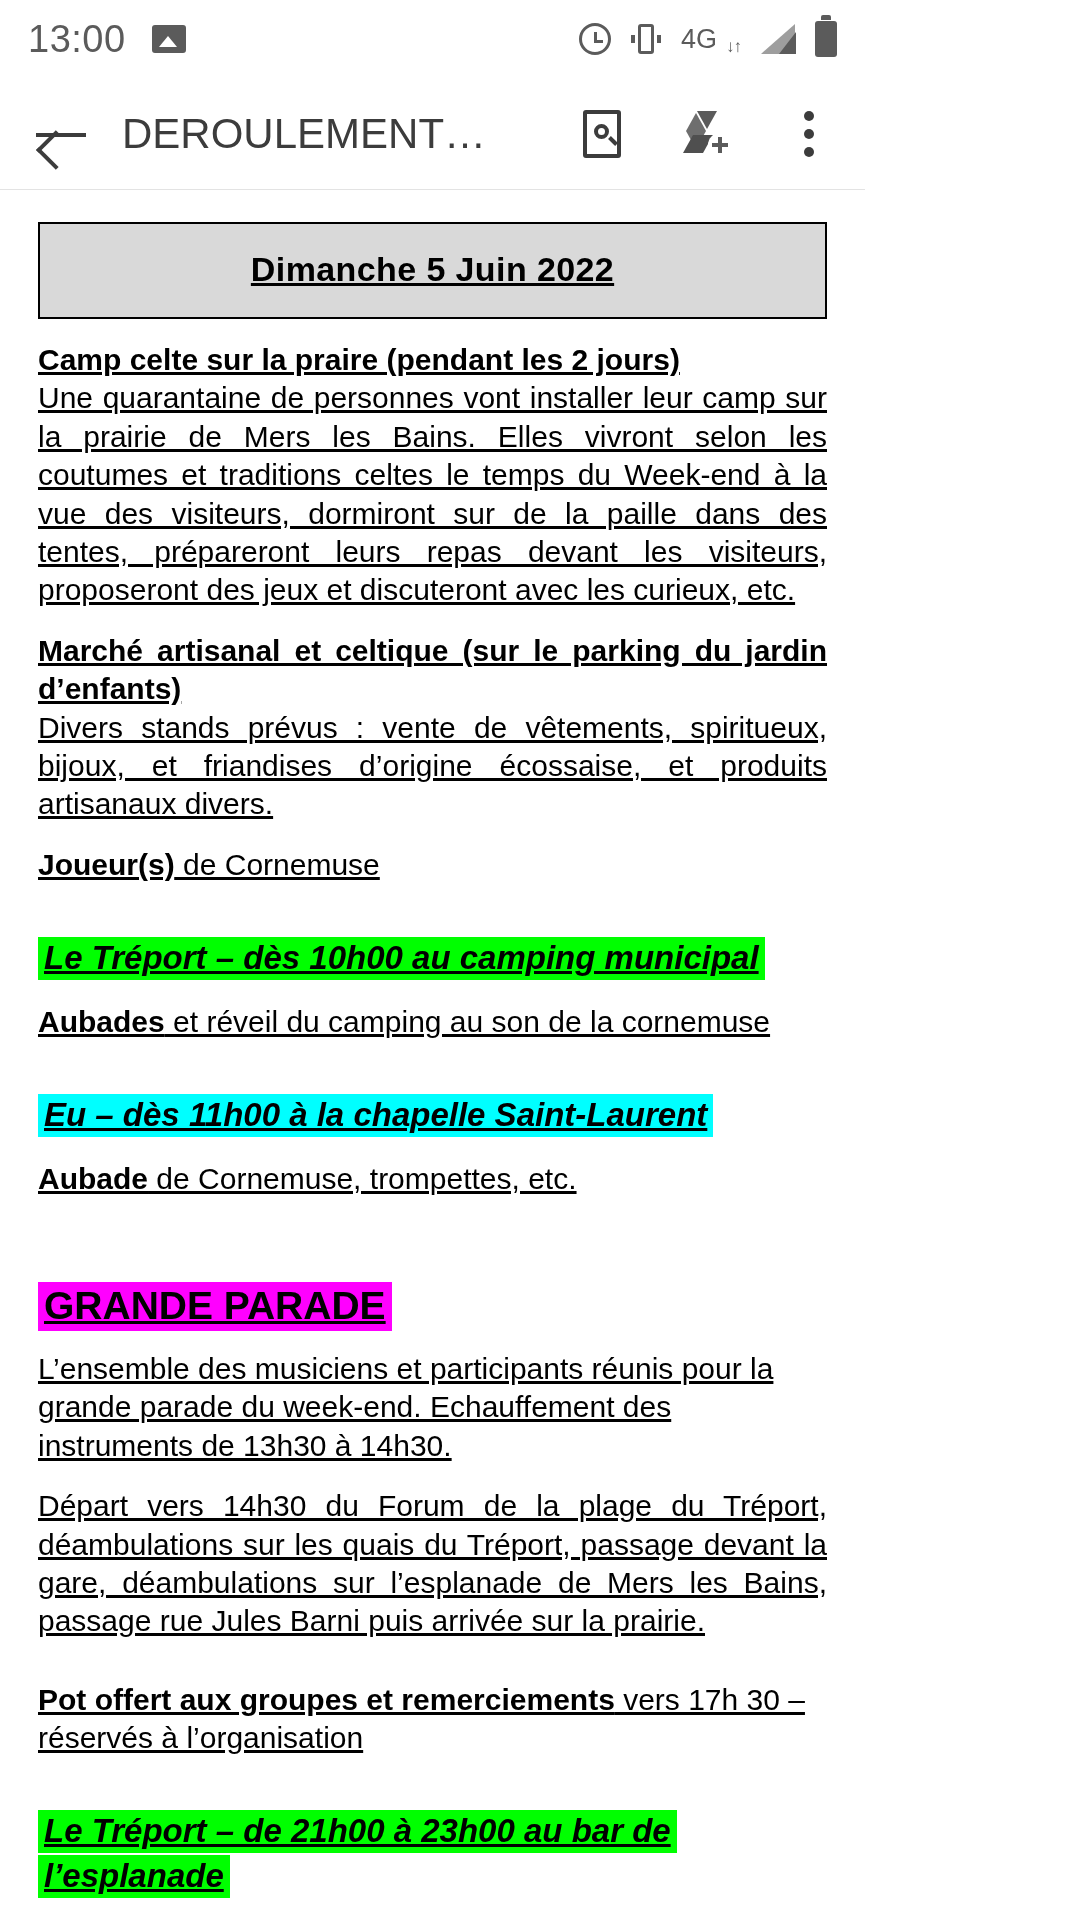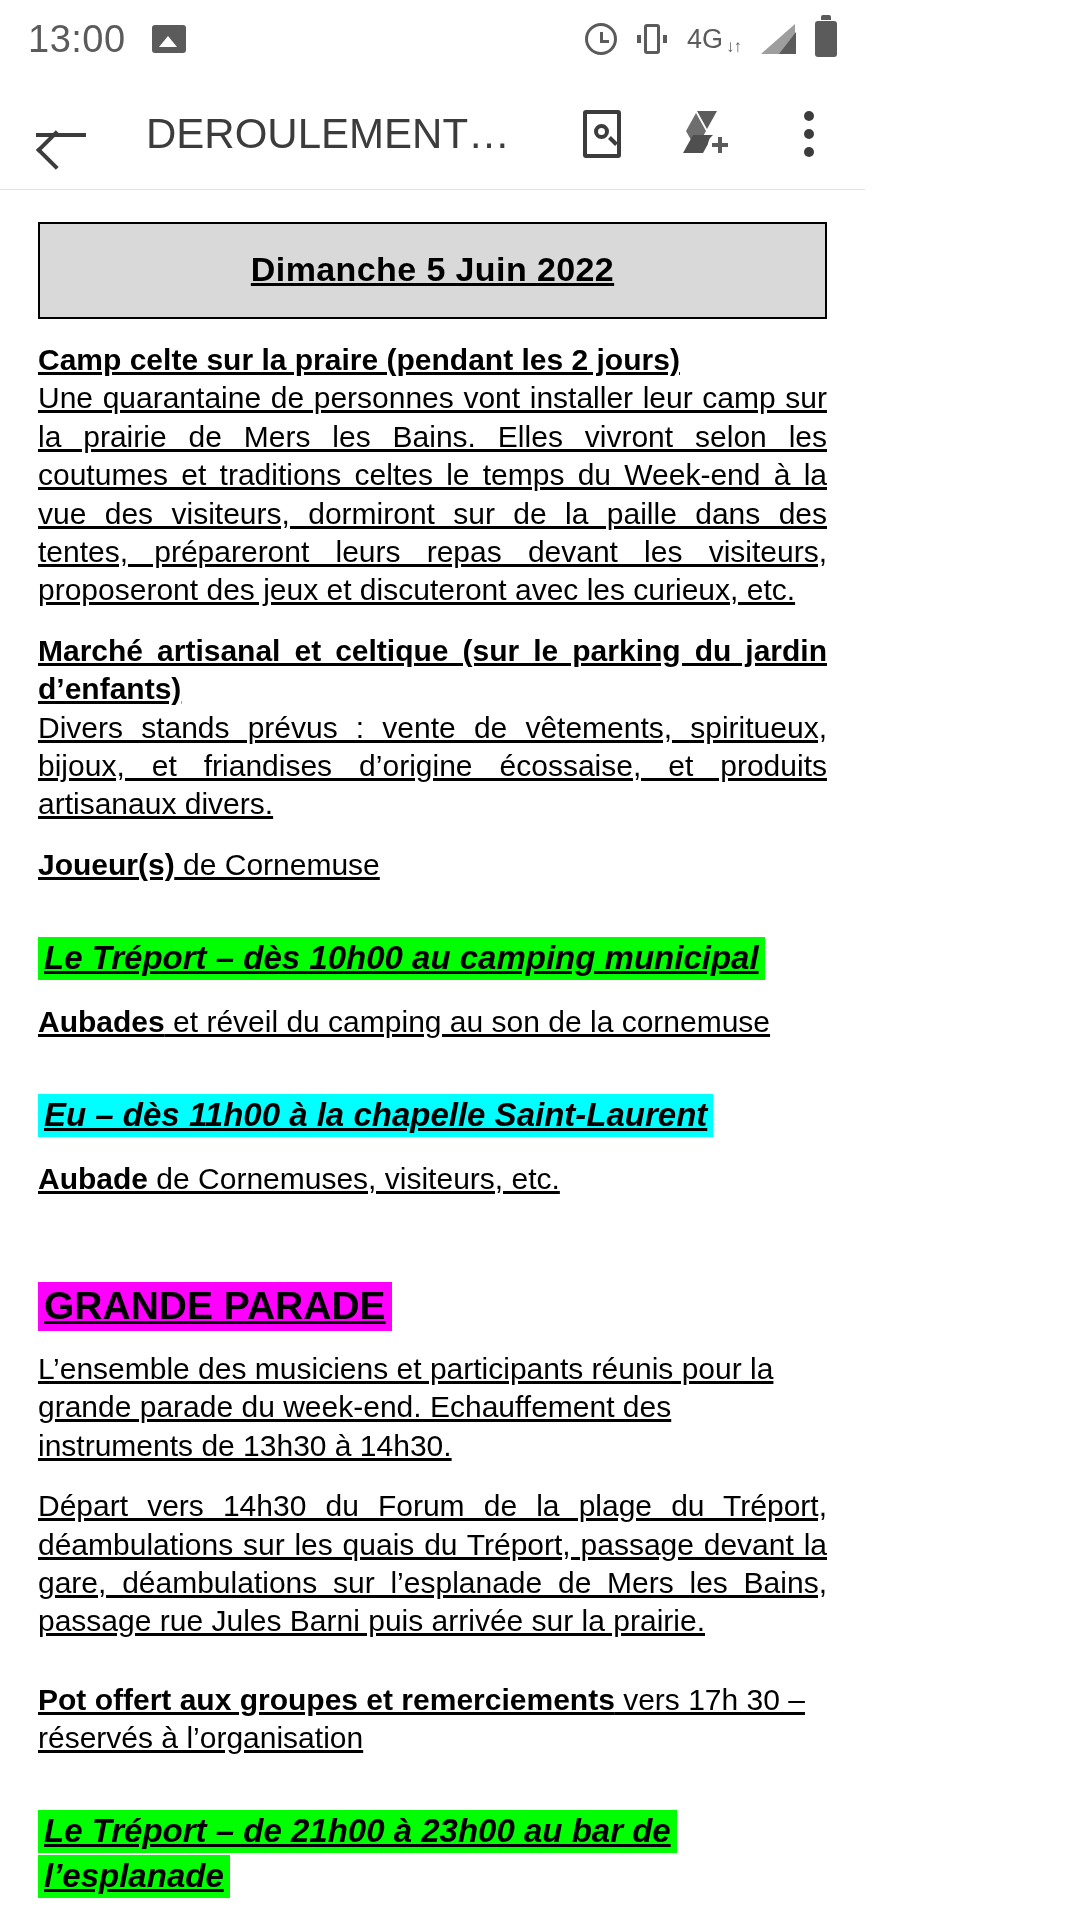"4G" .net-4g { gap: 3px -> 9px }
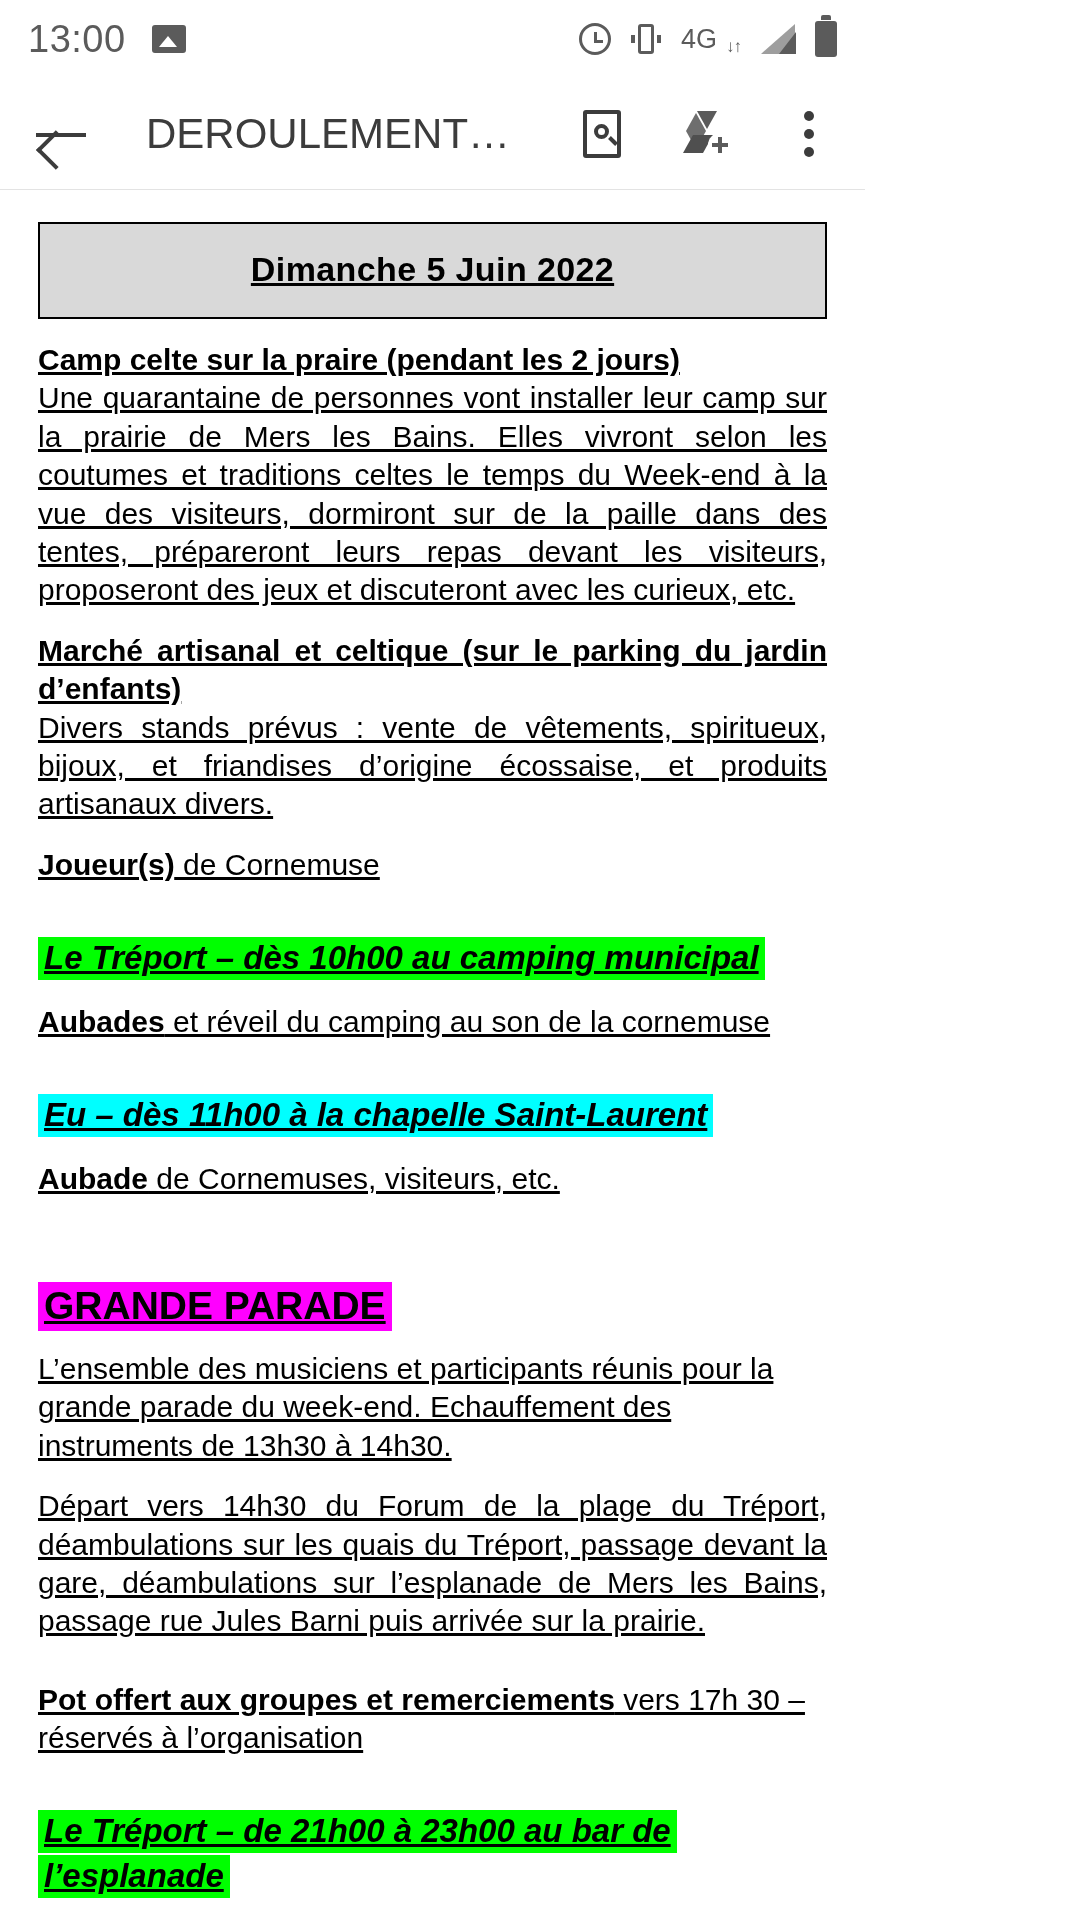"DEROULEMENT…" .app-title { margin-left: 56px -> 32px }
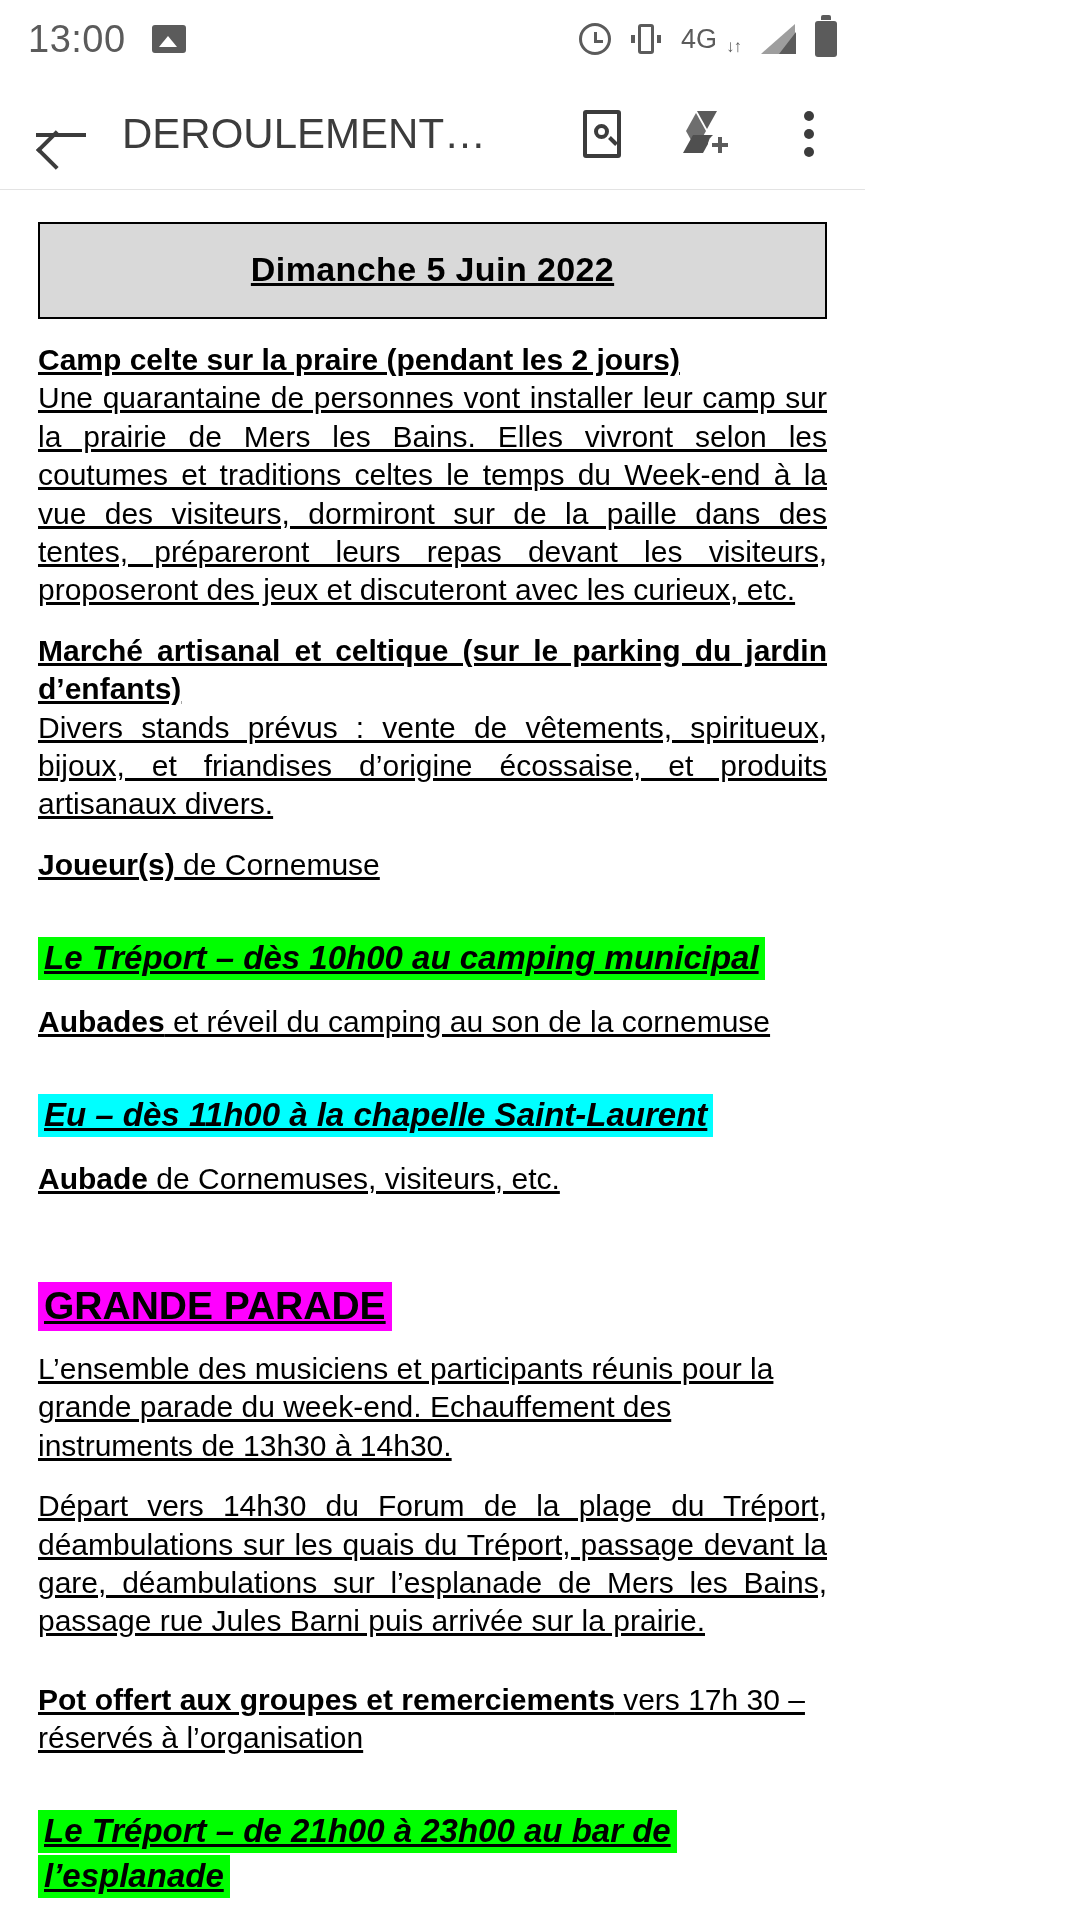"de Cornemuses, visiteurs, etc." span { text: Cornemuses, visiteurs -> Cornemuse, trompettes }
